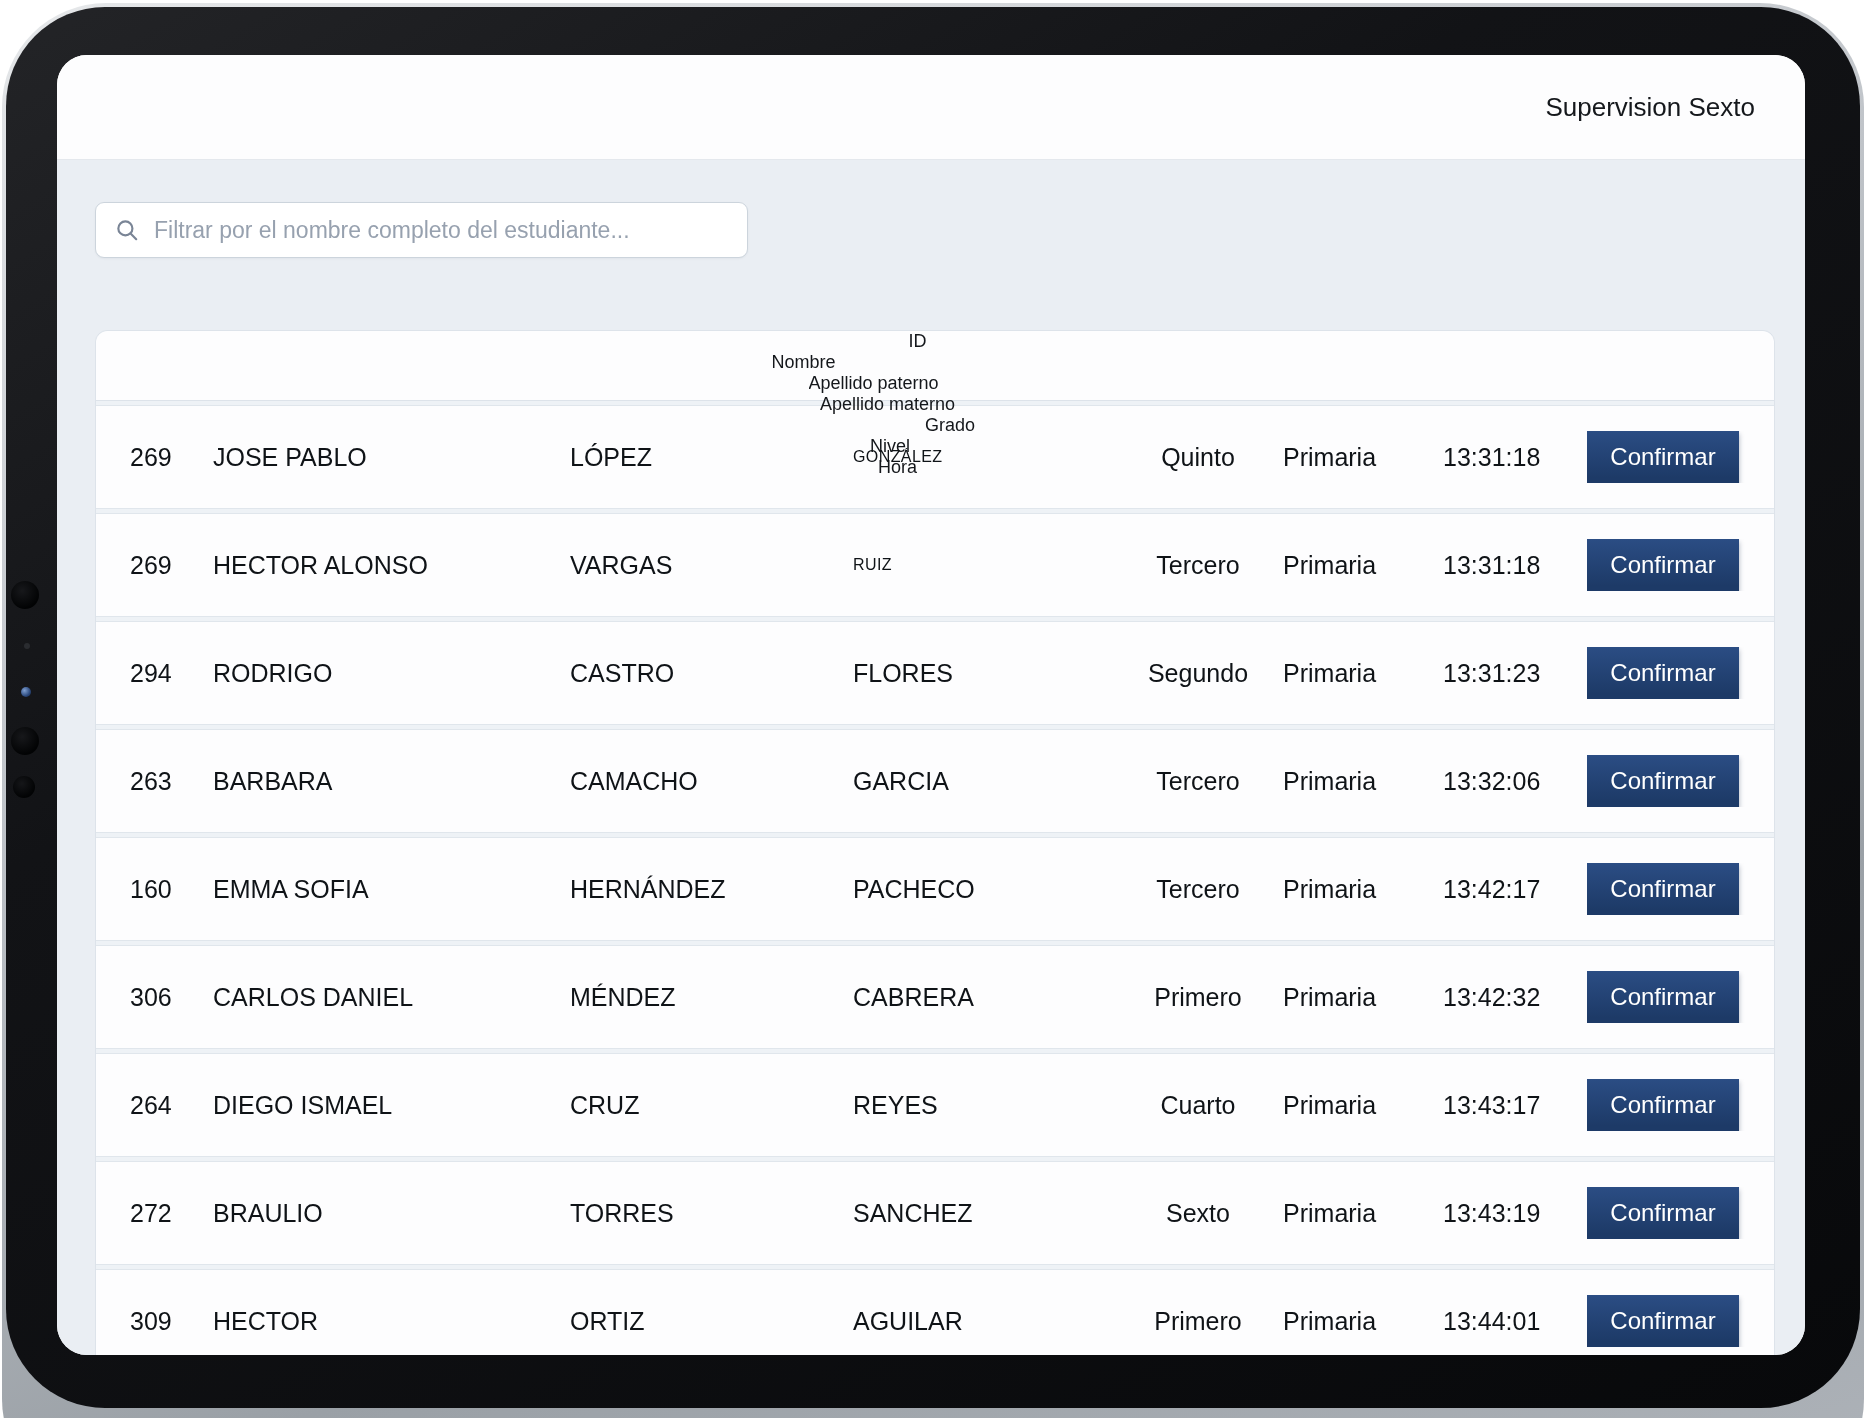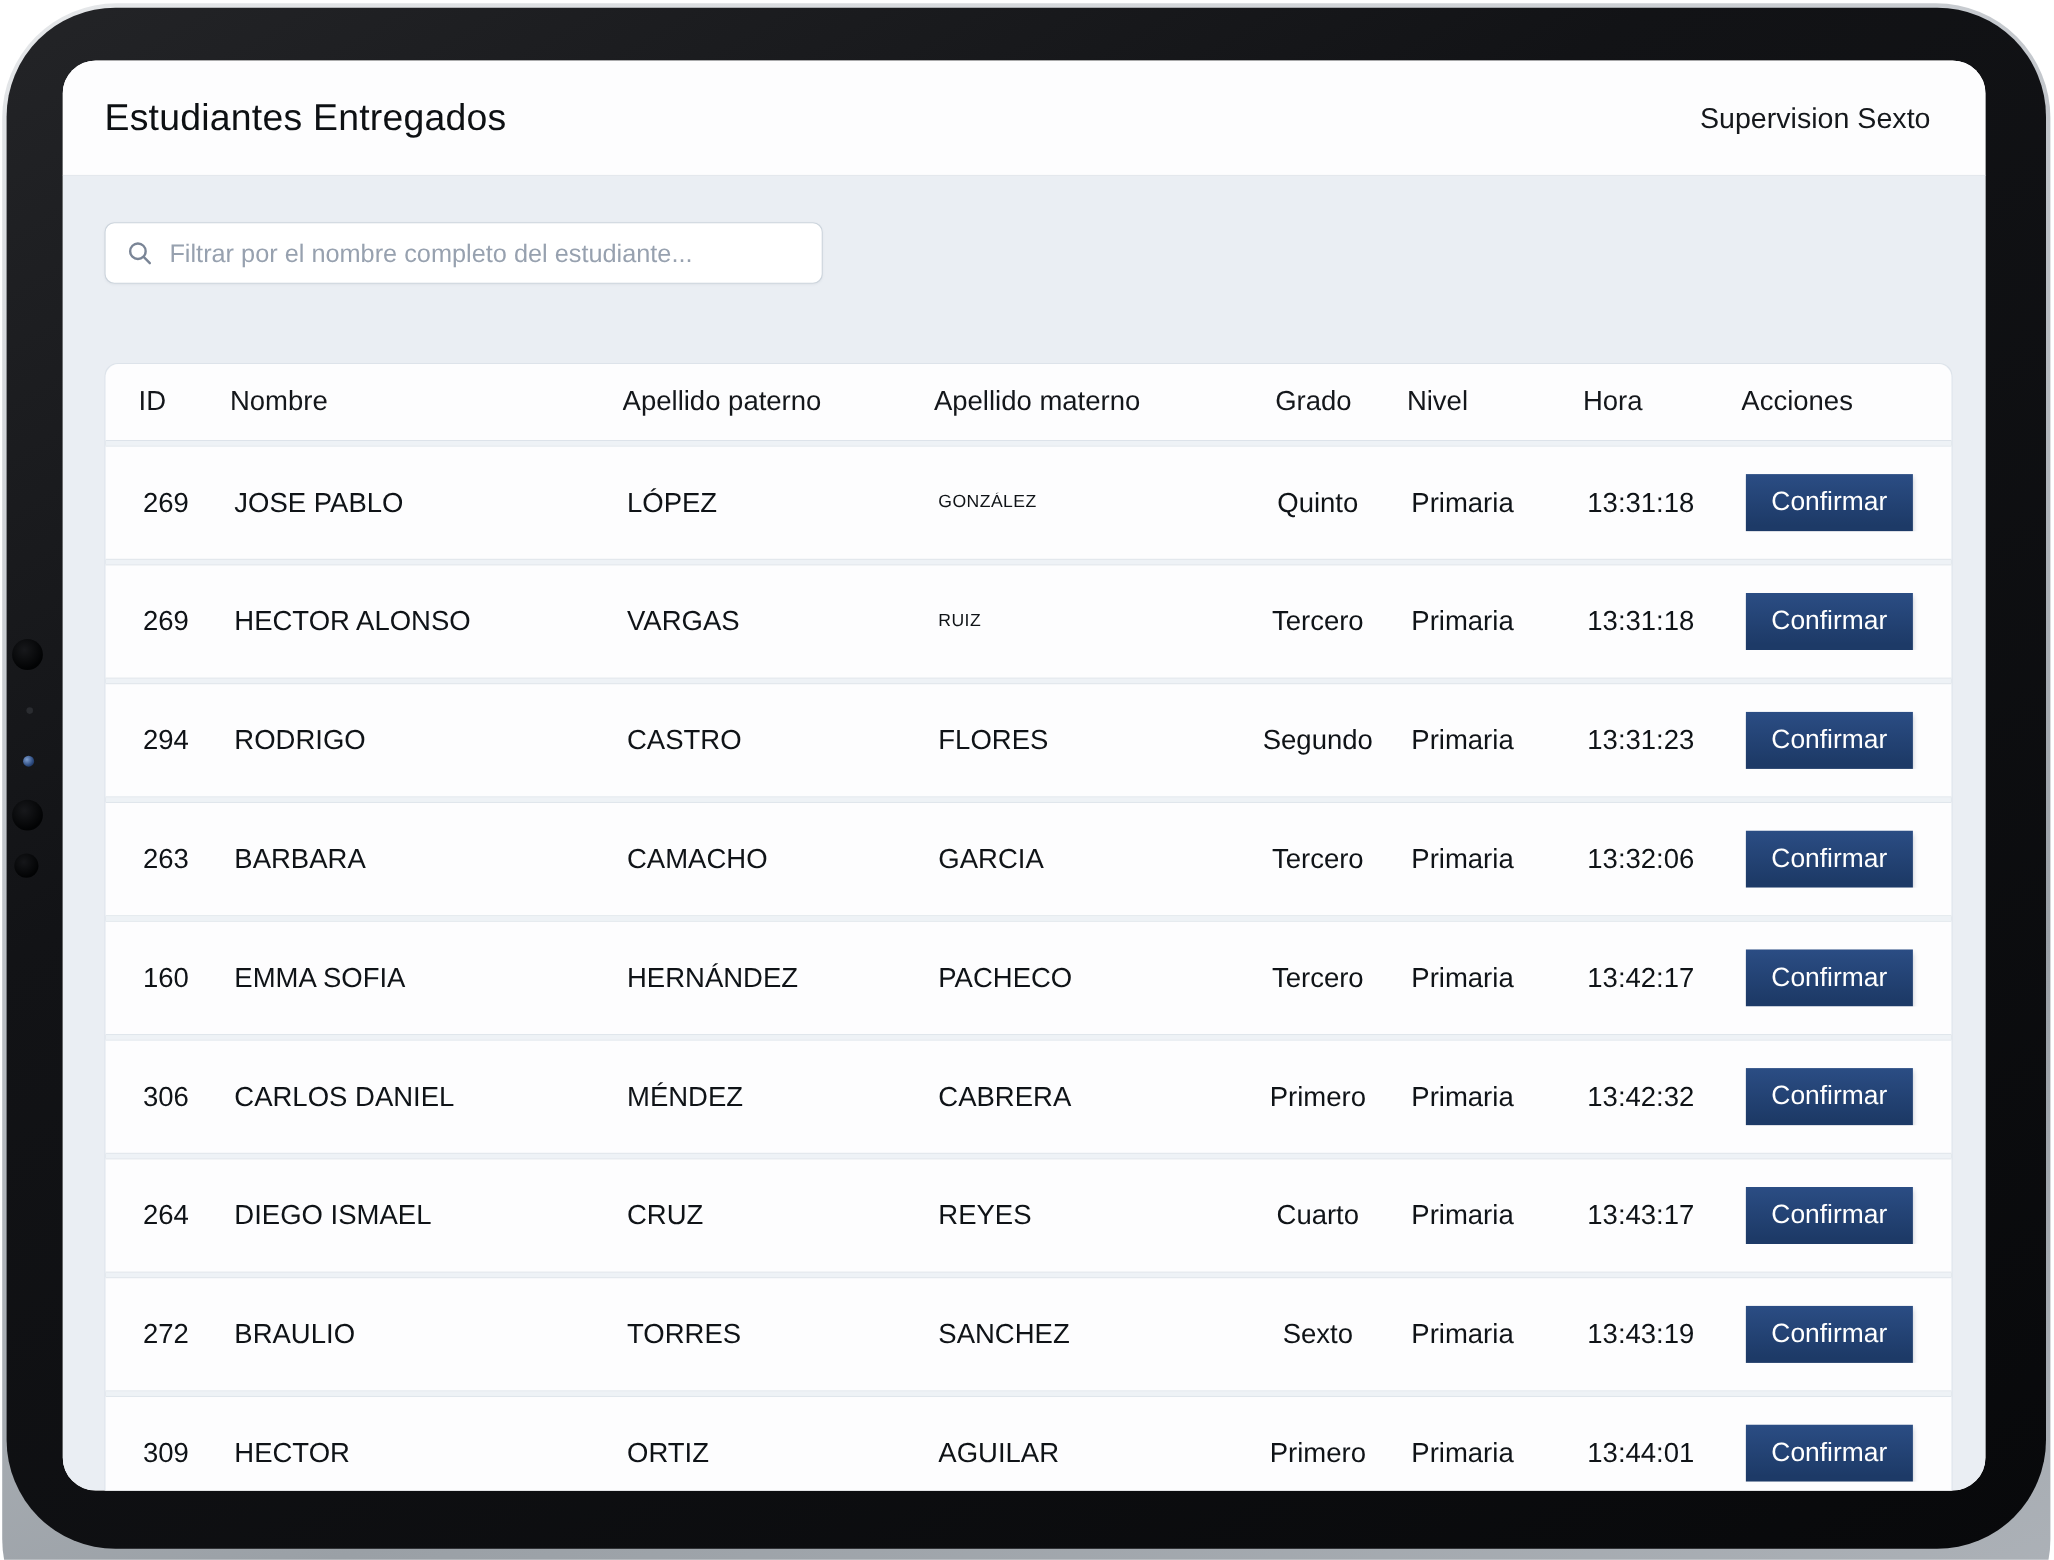"Estudiantes Entregados" h1.title { html: <h1>Estudiantes Entregados</h1> -> none }
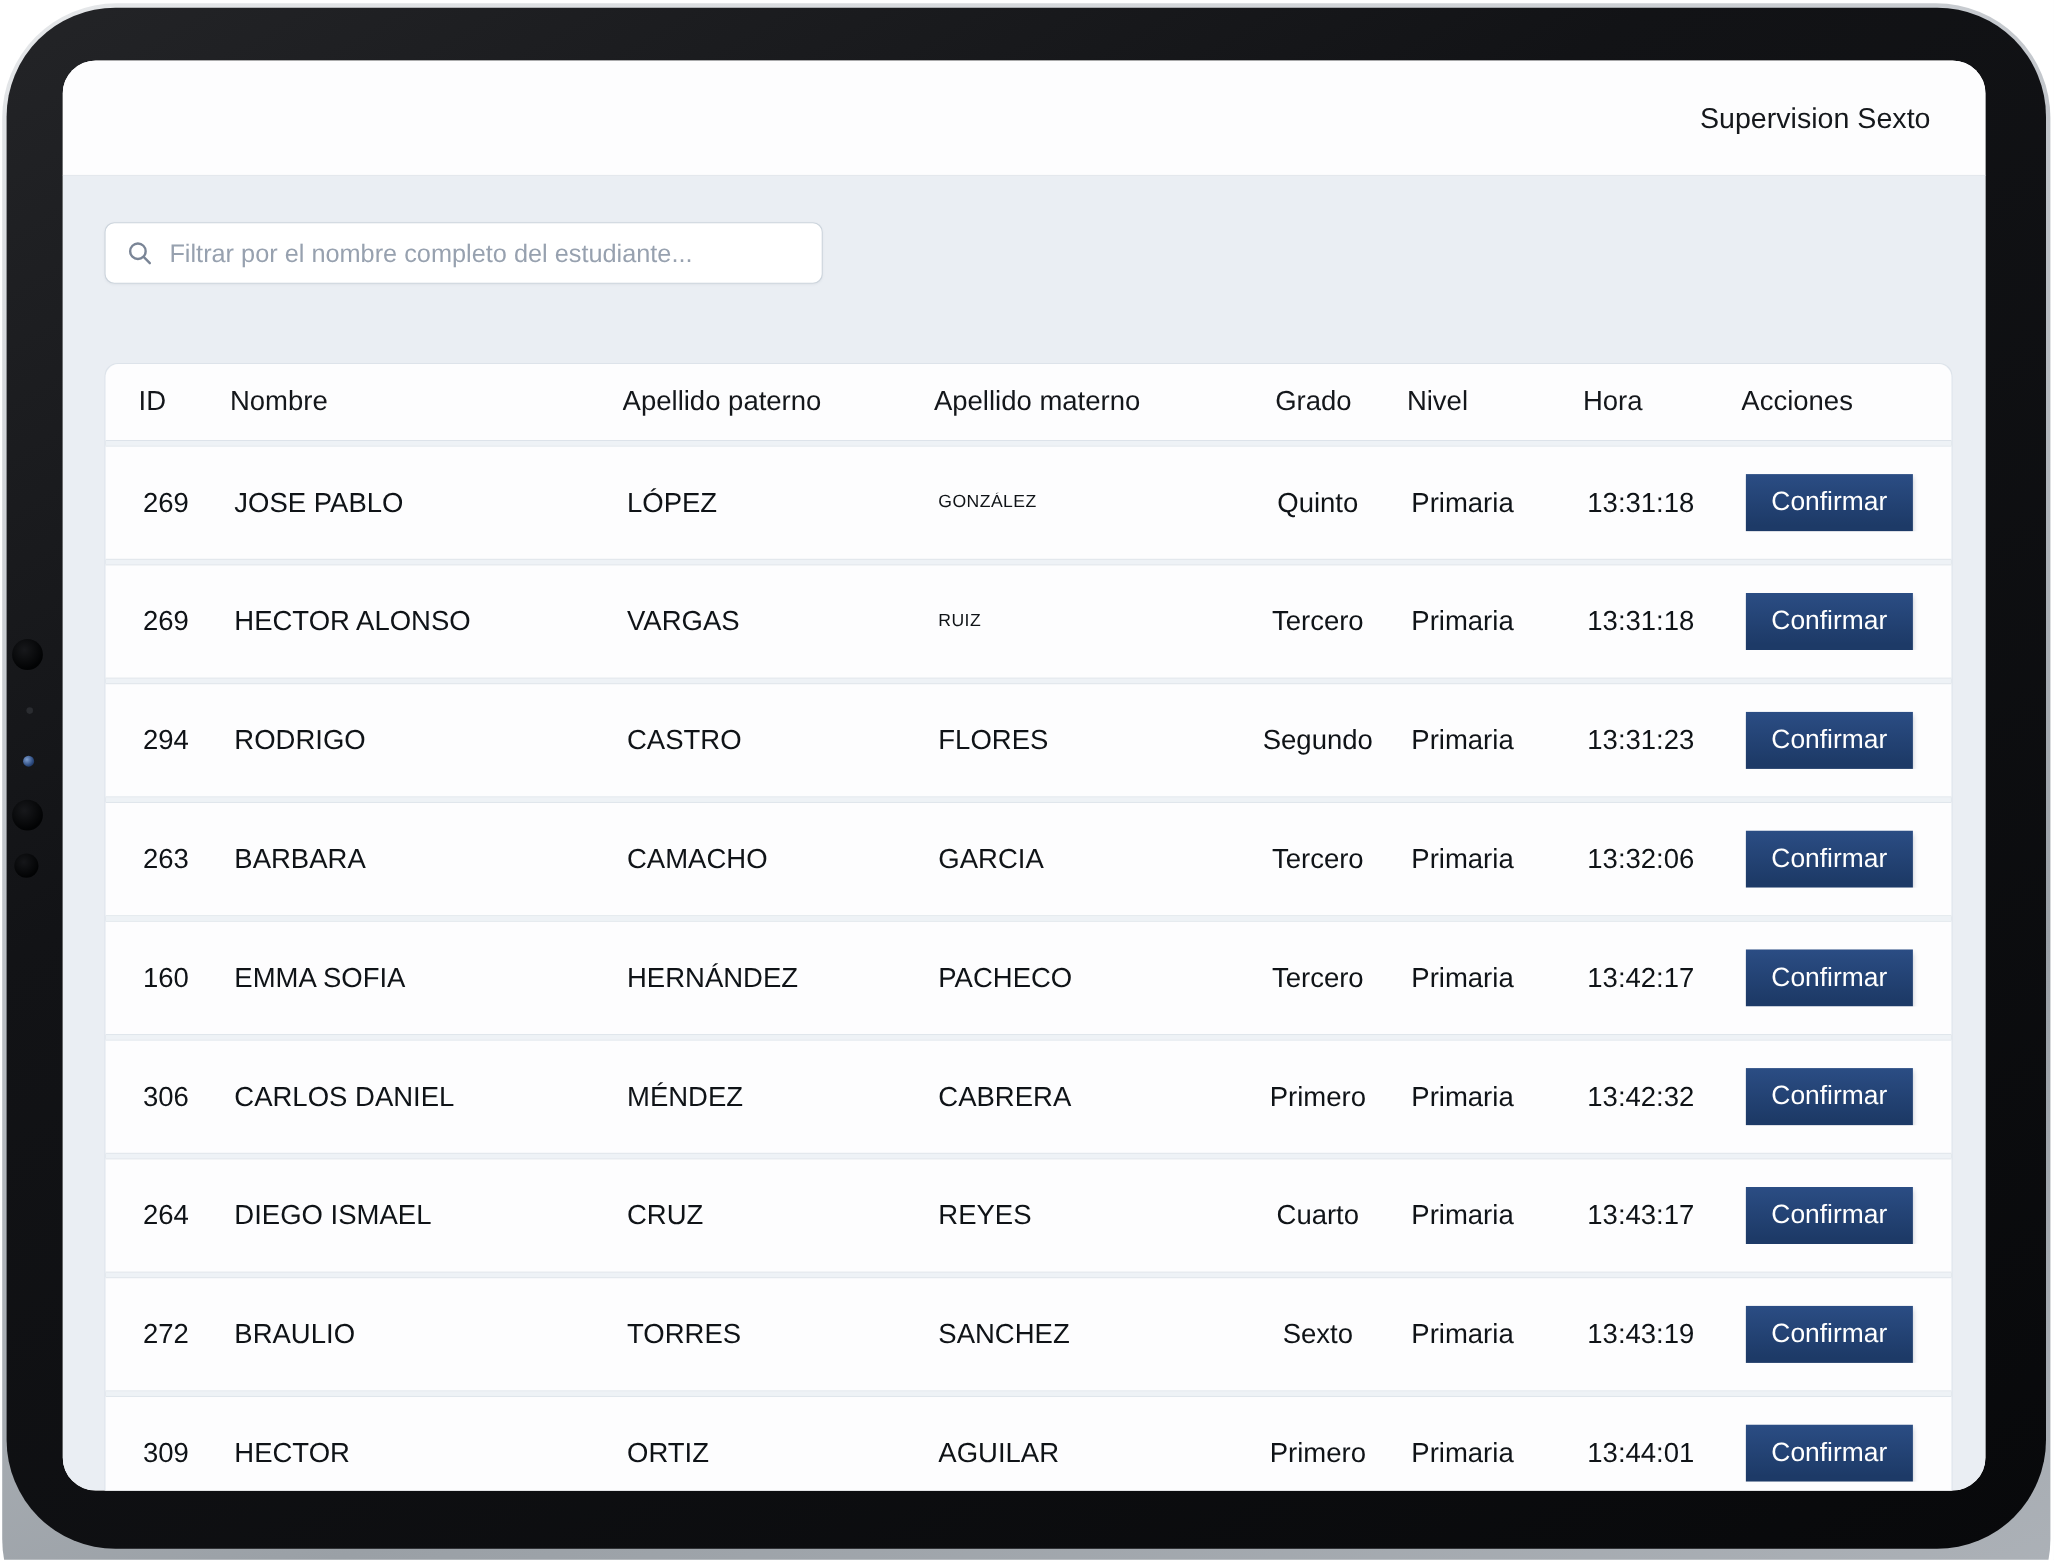"ID" .thead { flex-direction: none -> column; font-size: 25px -> 18px }
